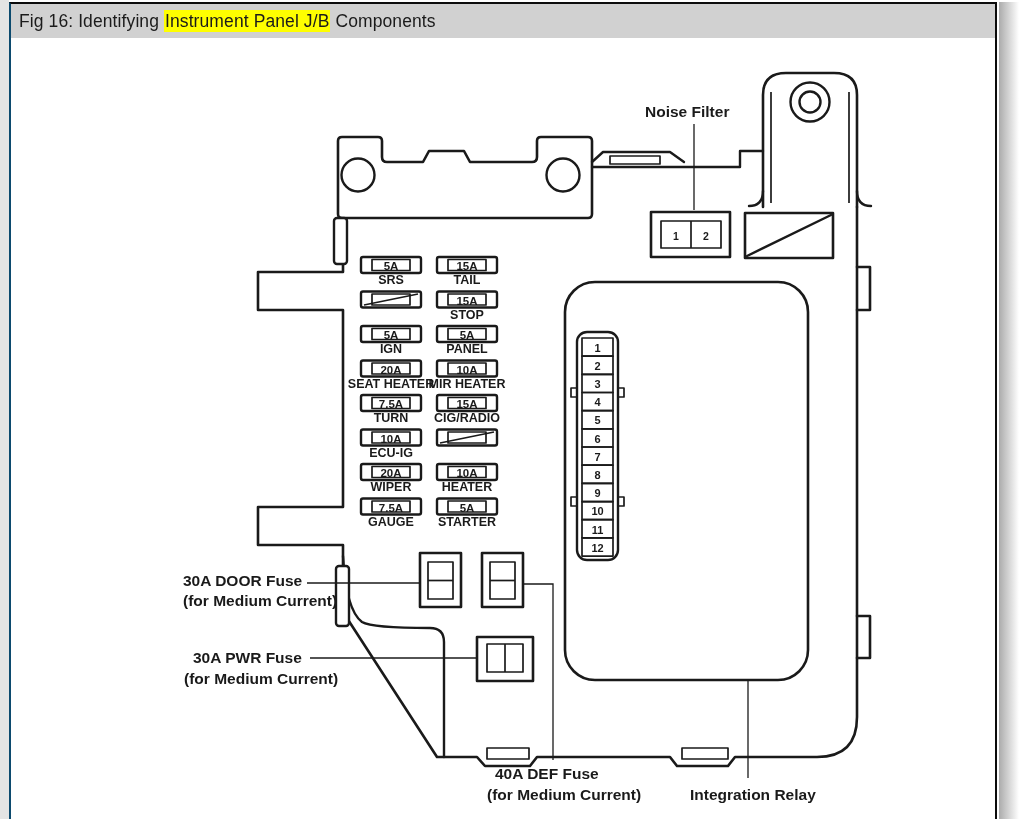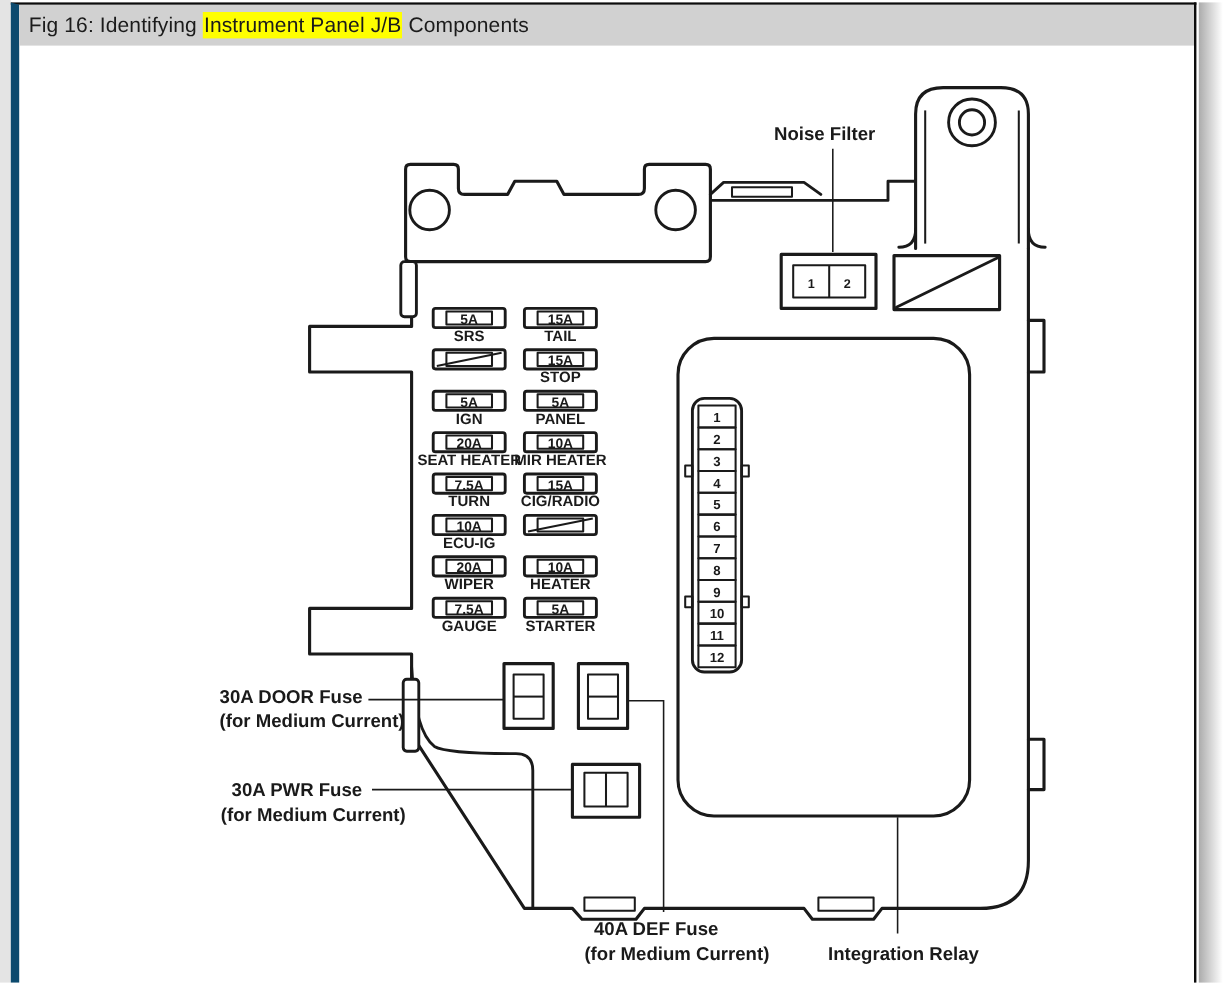"Fig 16: Identifying Instrument Panel" .frame { border-left: 7px solid #0c4a6e -> 2px solid #0c4a6e }
